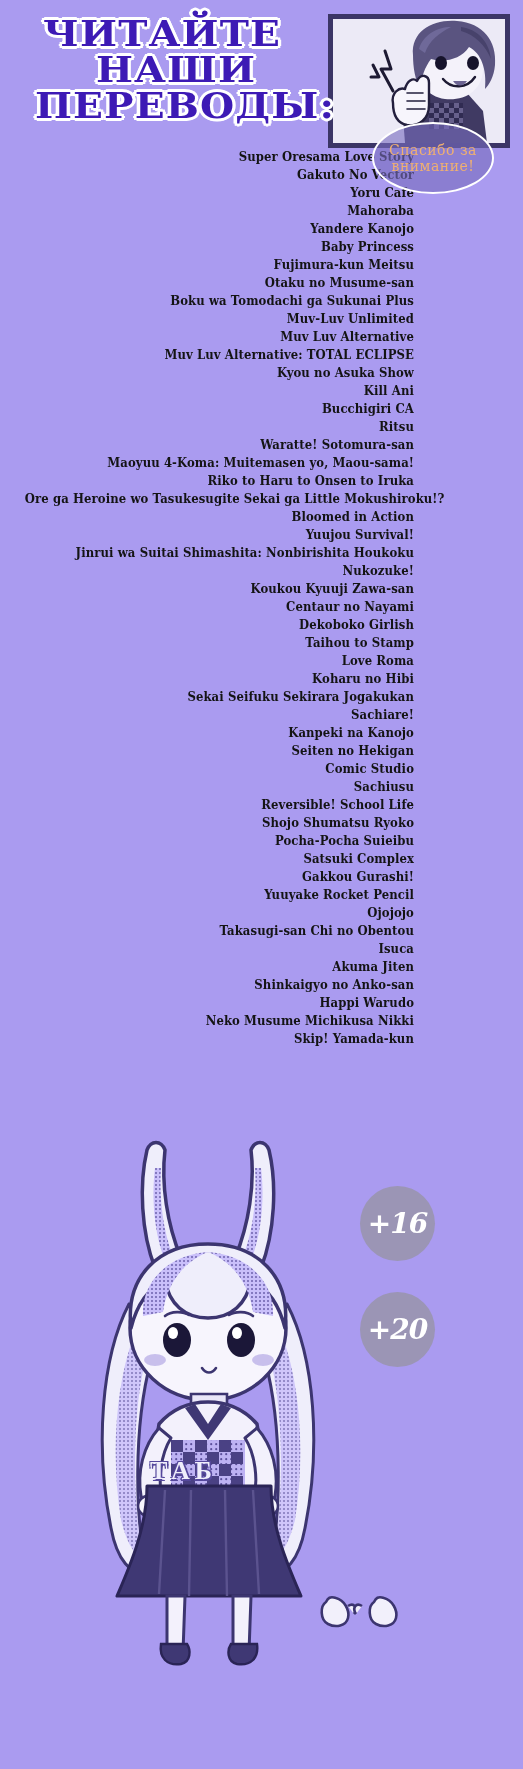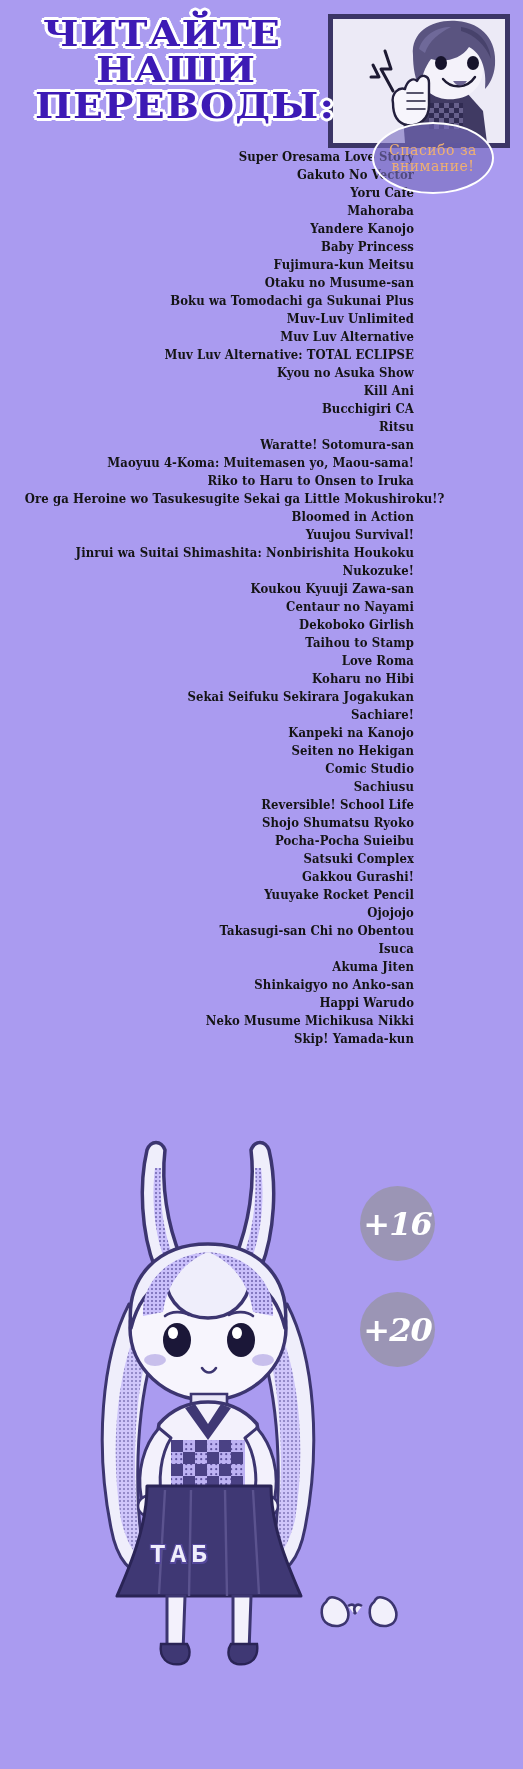"+16" .badge span { font-size: 32px -> 28px }
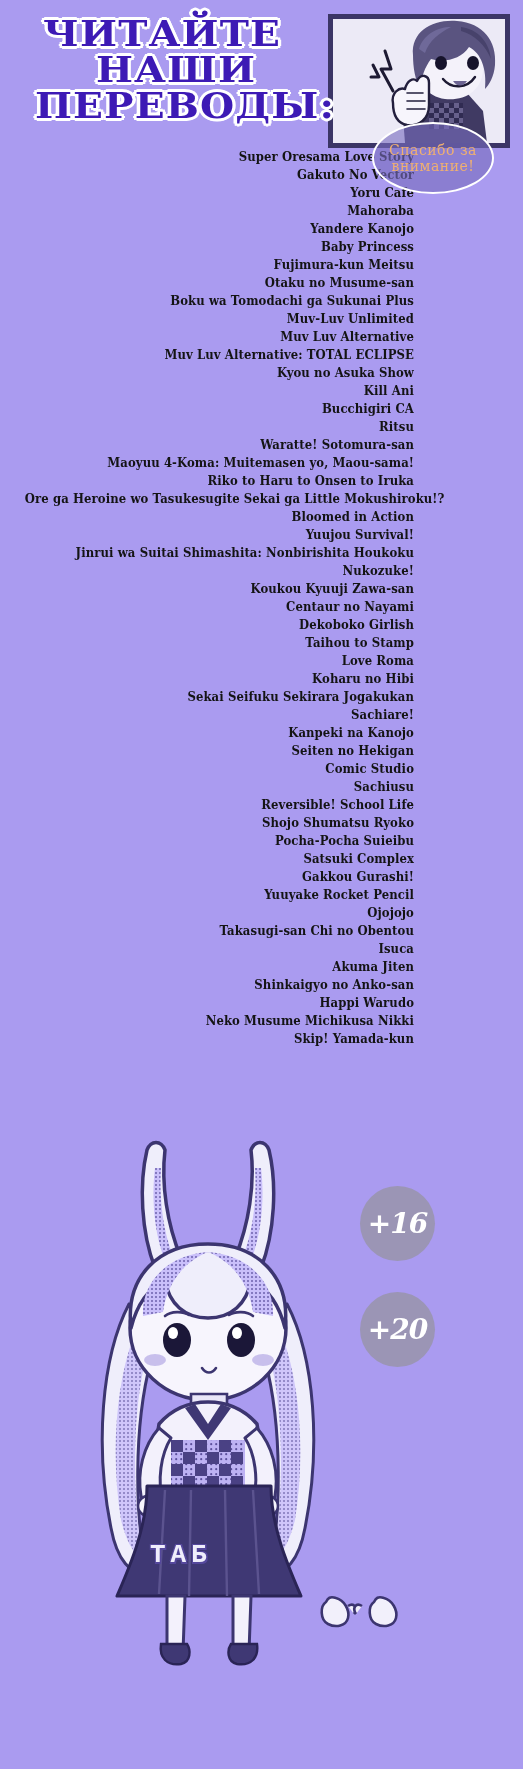"ТАБ" .tab-word { font-family: Liberation Mono, monospace -> Liberation Serif, serif; top: 1540px -> 1456px }
